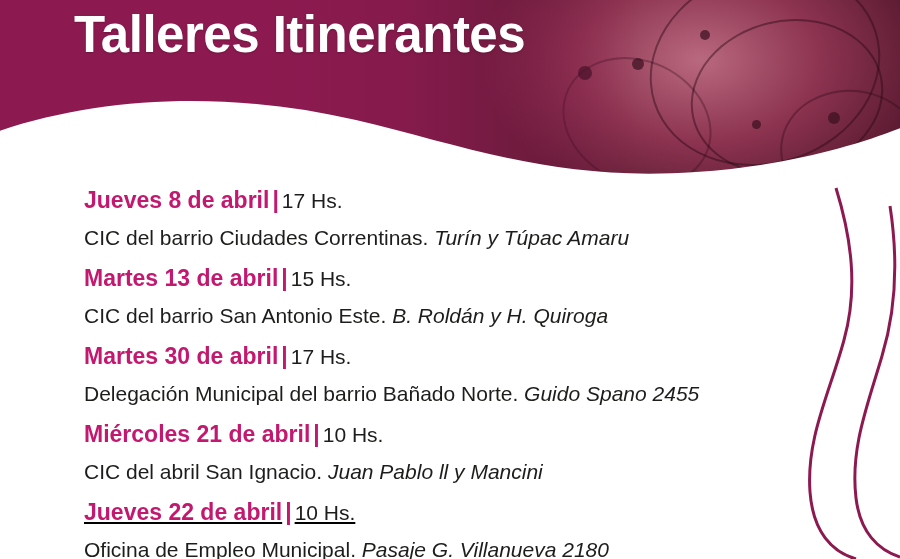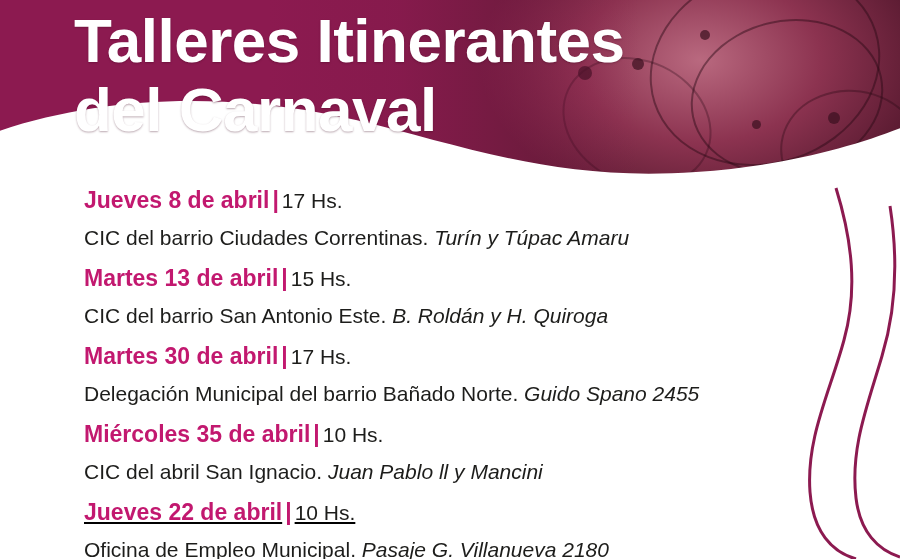"Talleres Itinerantes" .title { font-size: 62px -> 51px }
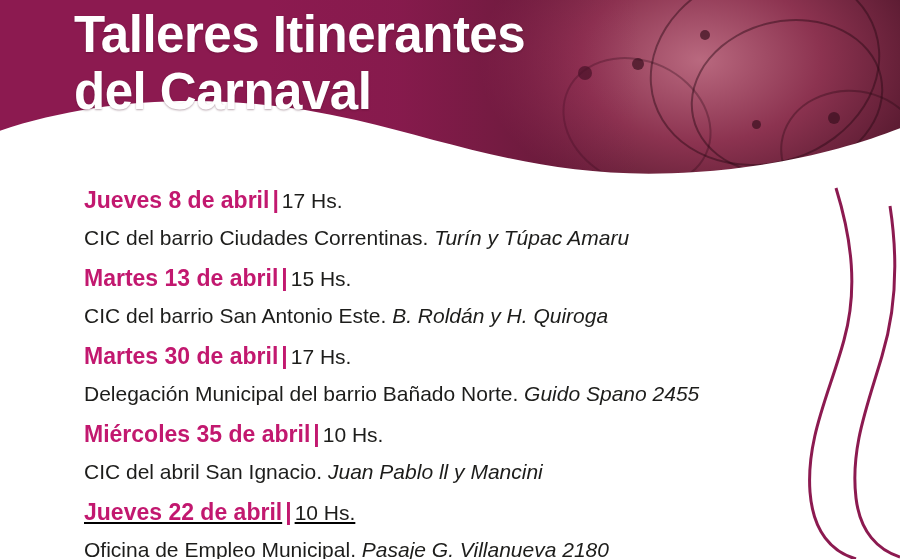"del Carnaval" span.l2 { html: <span>del Carnaval</span> -> none }
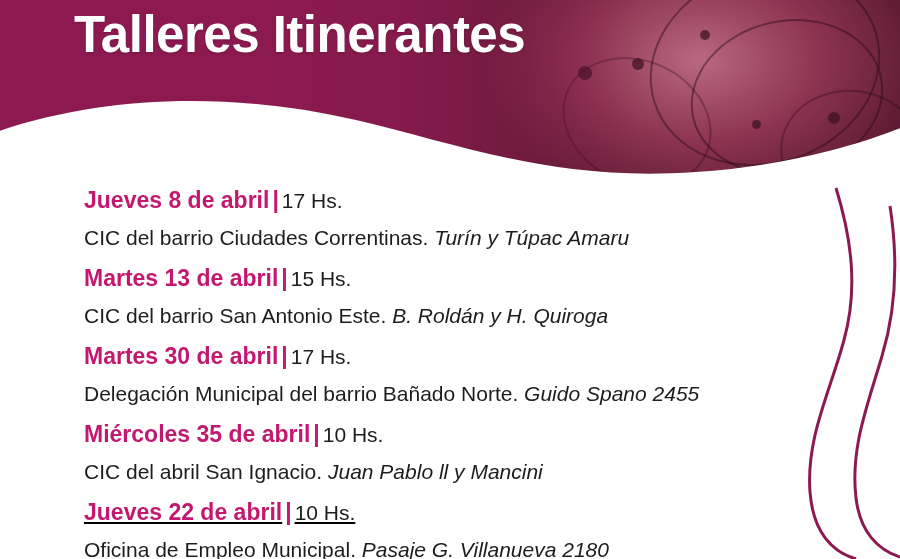"Miércoles 35 de abril" span.ev-date { text: 35 -> 21 }
